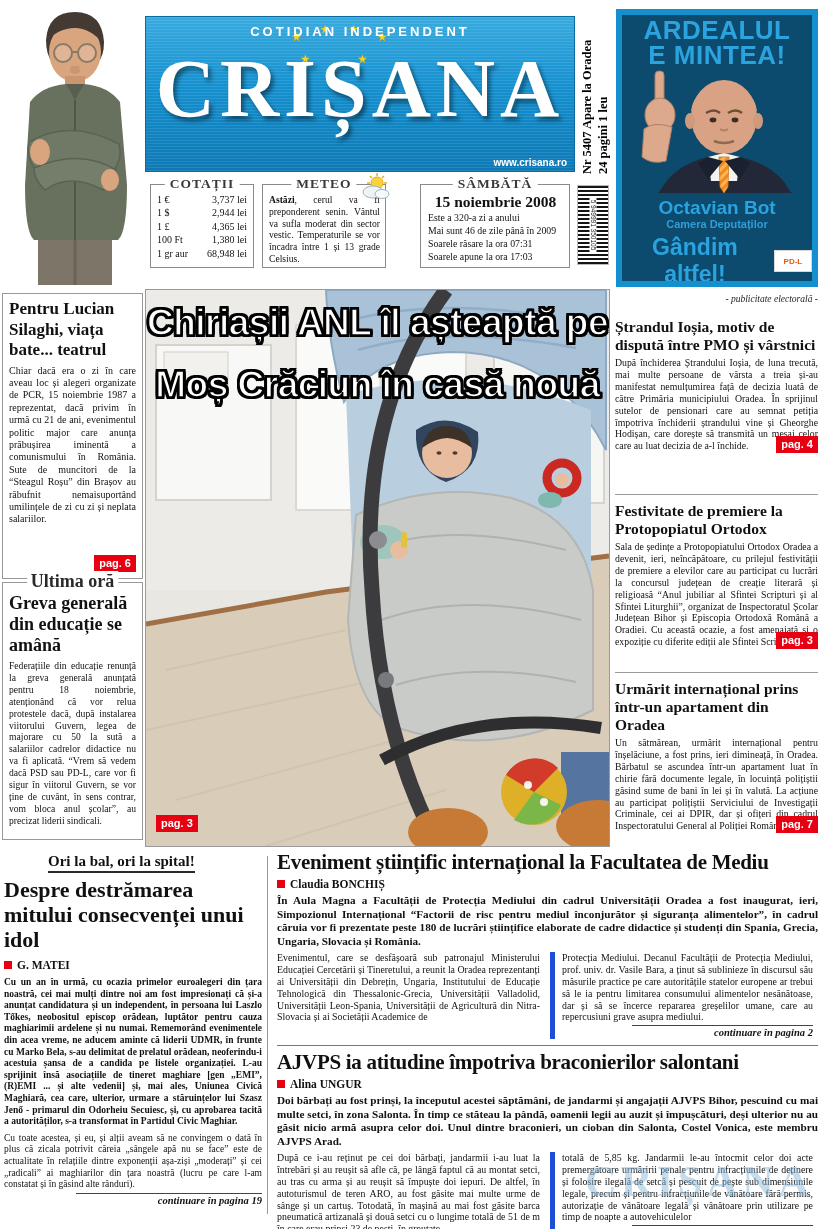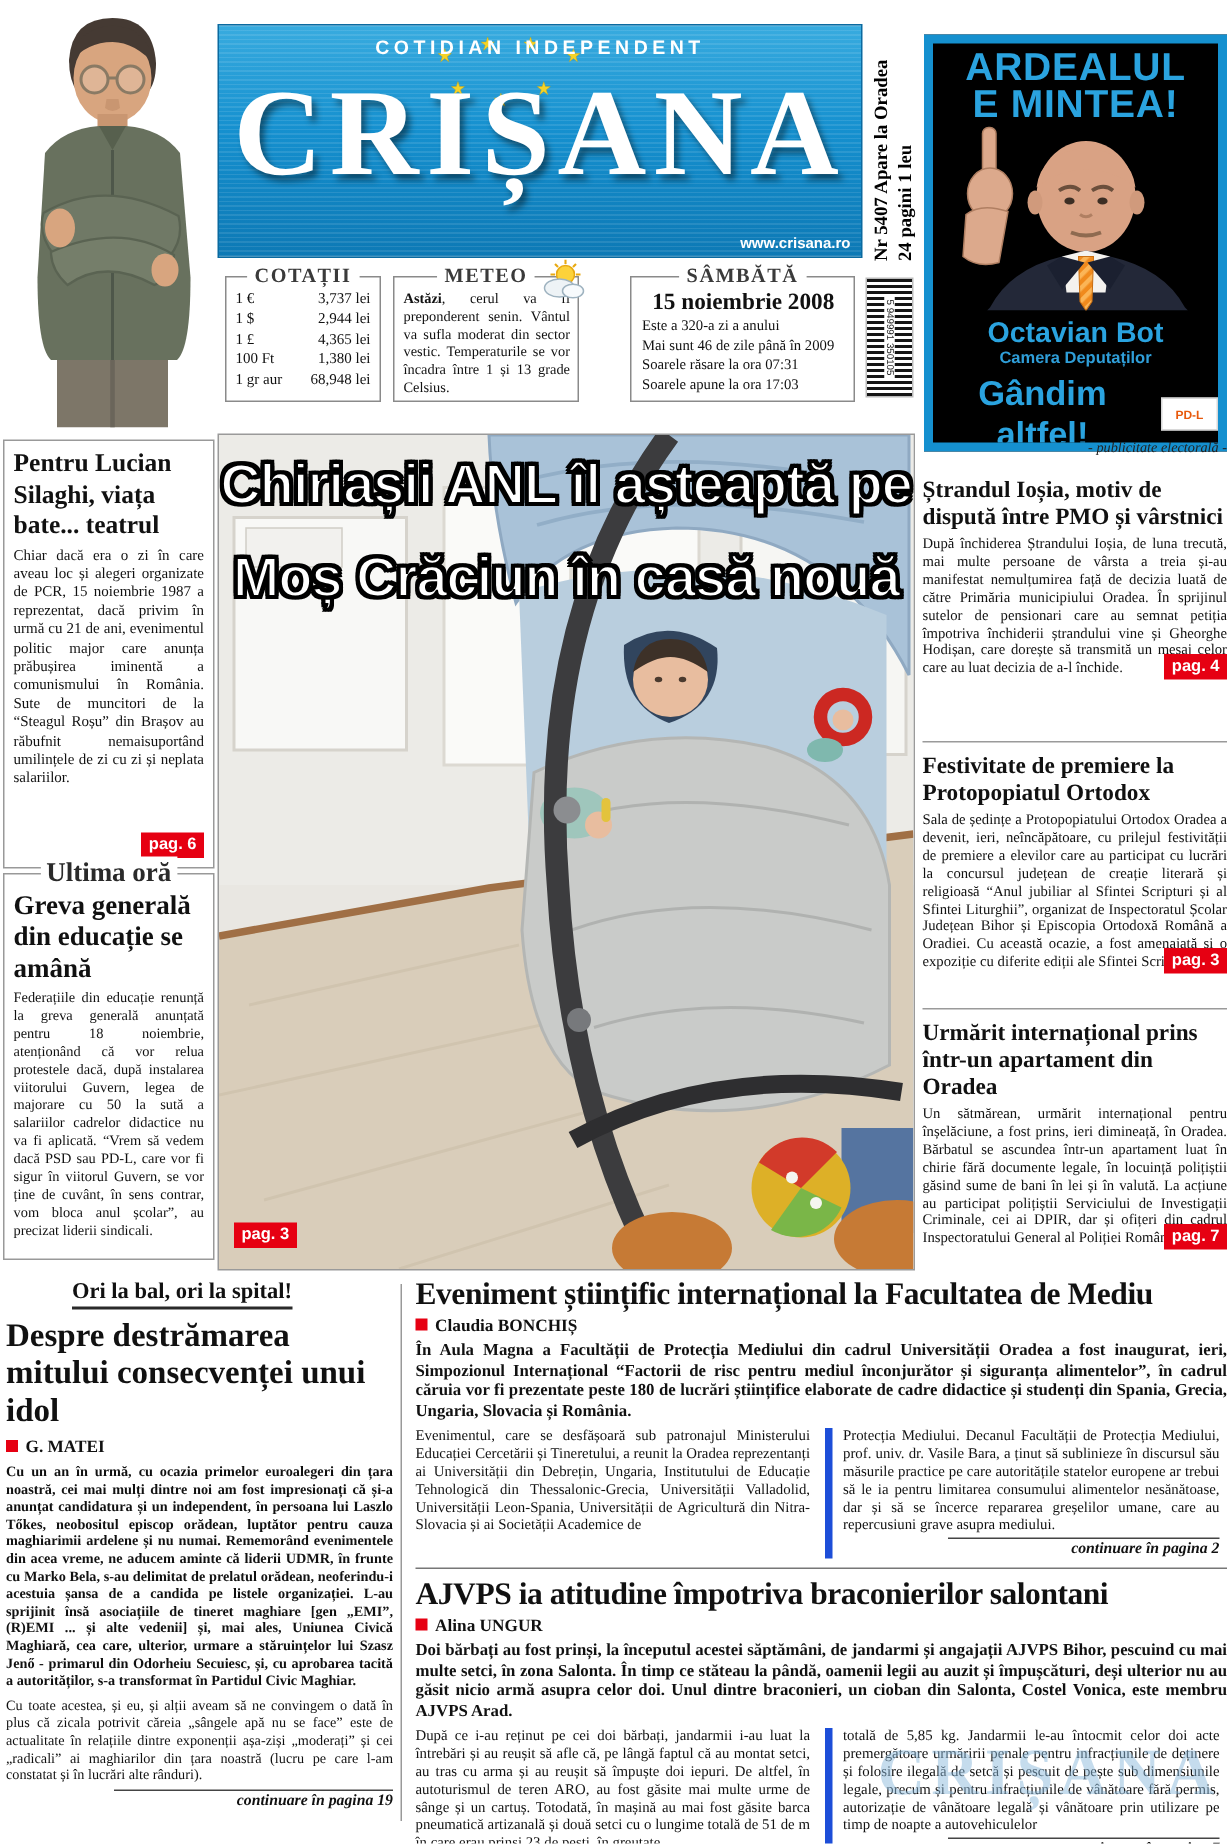"ARDEALUL" #ad { background: #000000 -> #0c4a6e; top: 23px -> 9px }
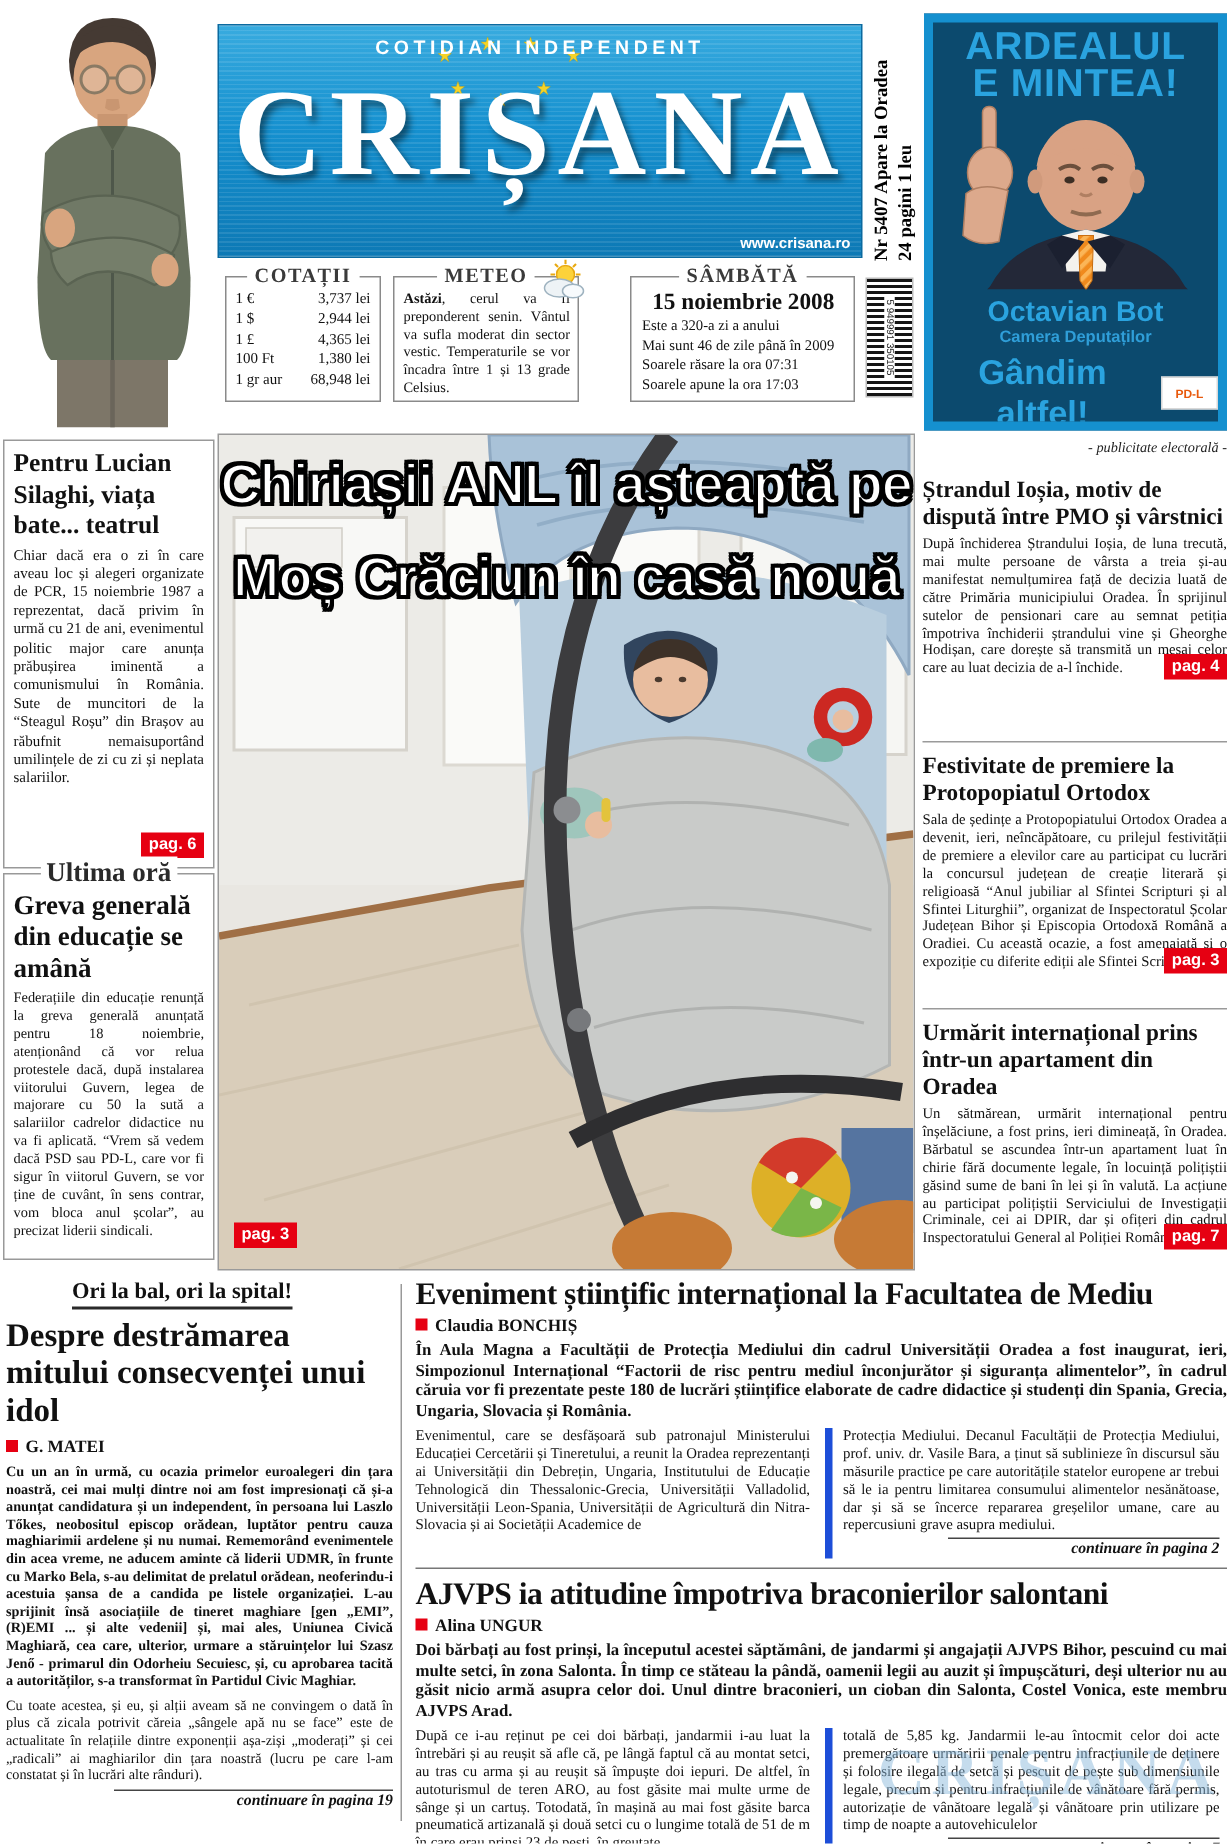"Cu toate acestea, și eu," div.p2 { text: lucrări -> găsind }
